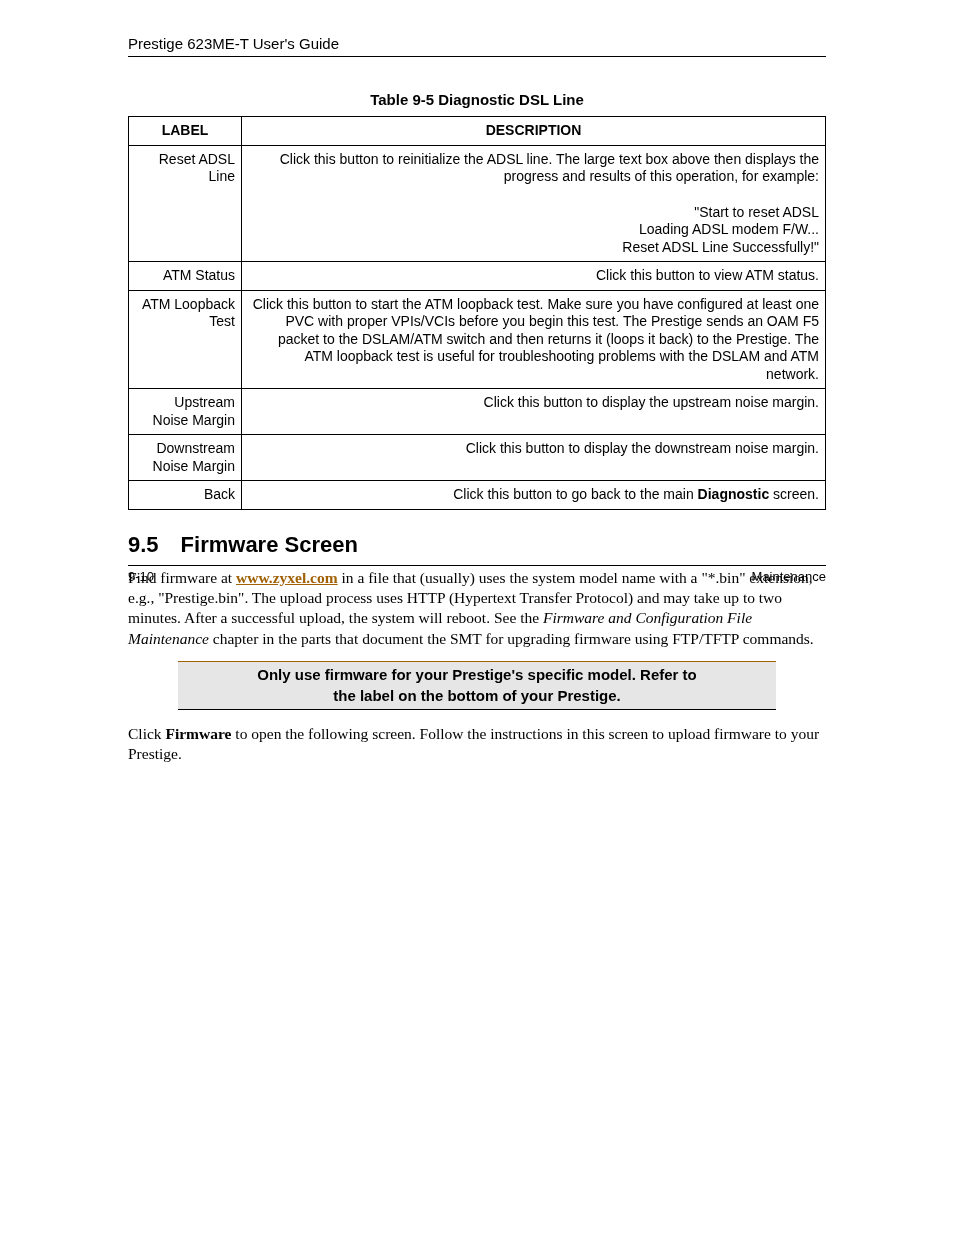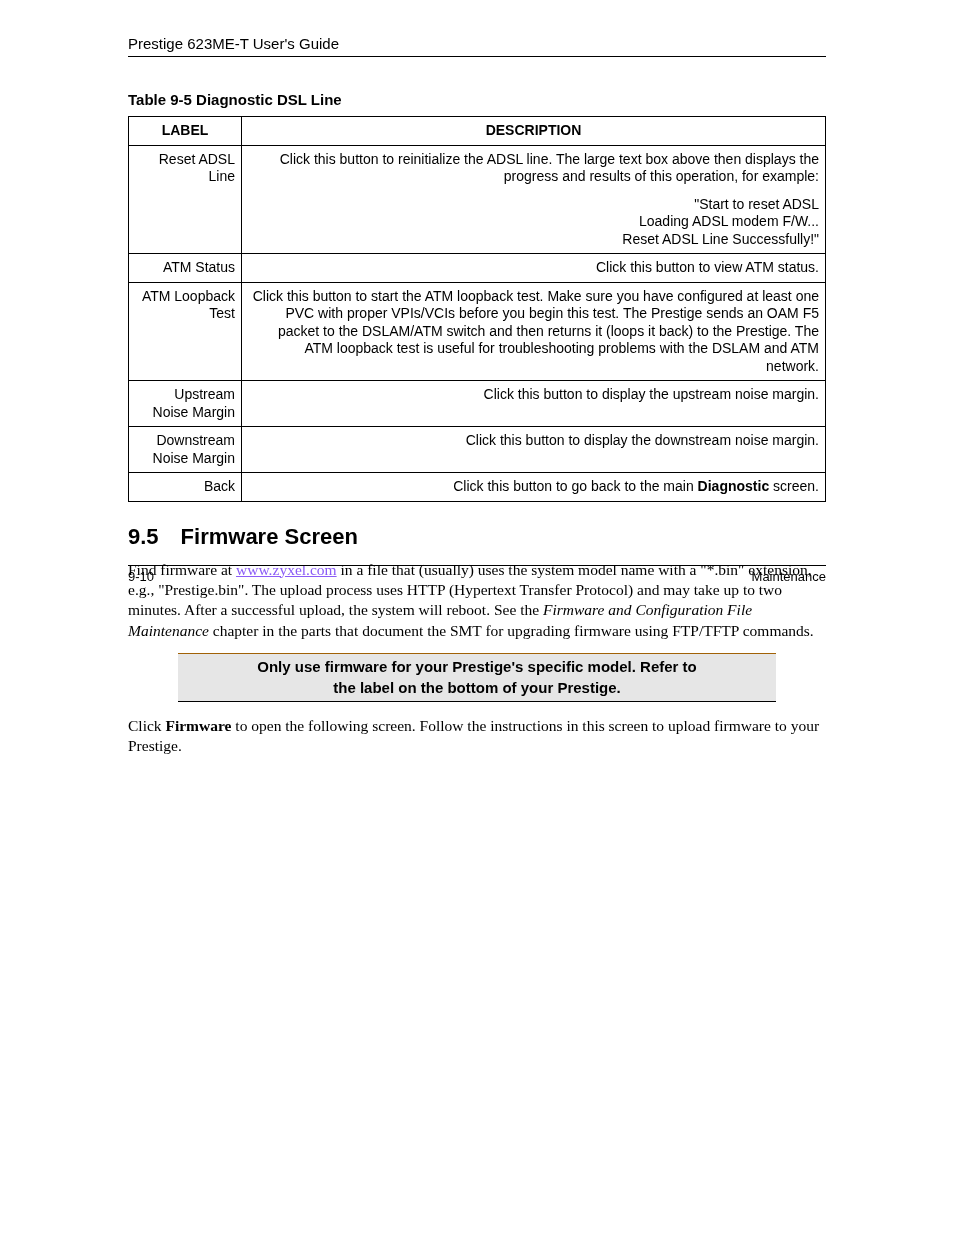"Table 9-5 Diagnostic DSL Line" .table-caption { text-align: left -> center }
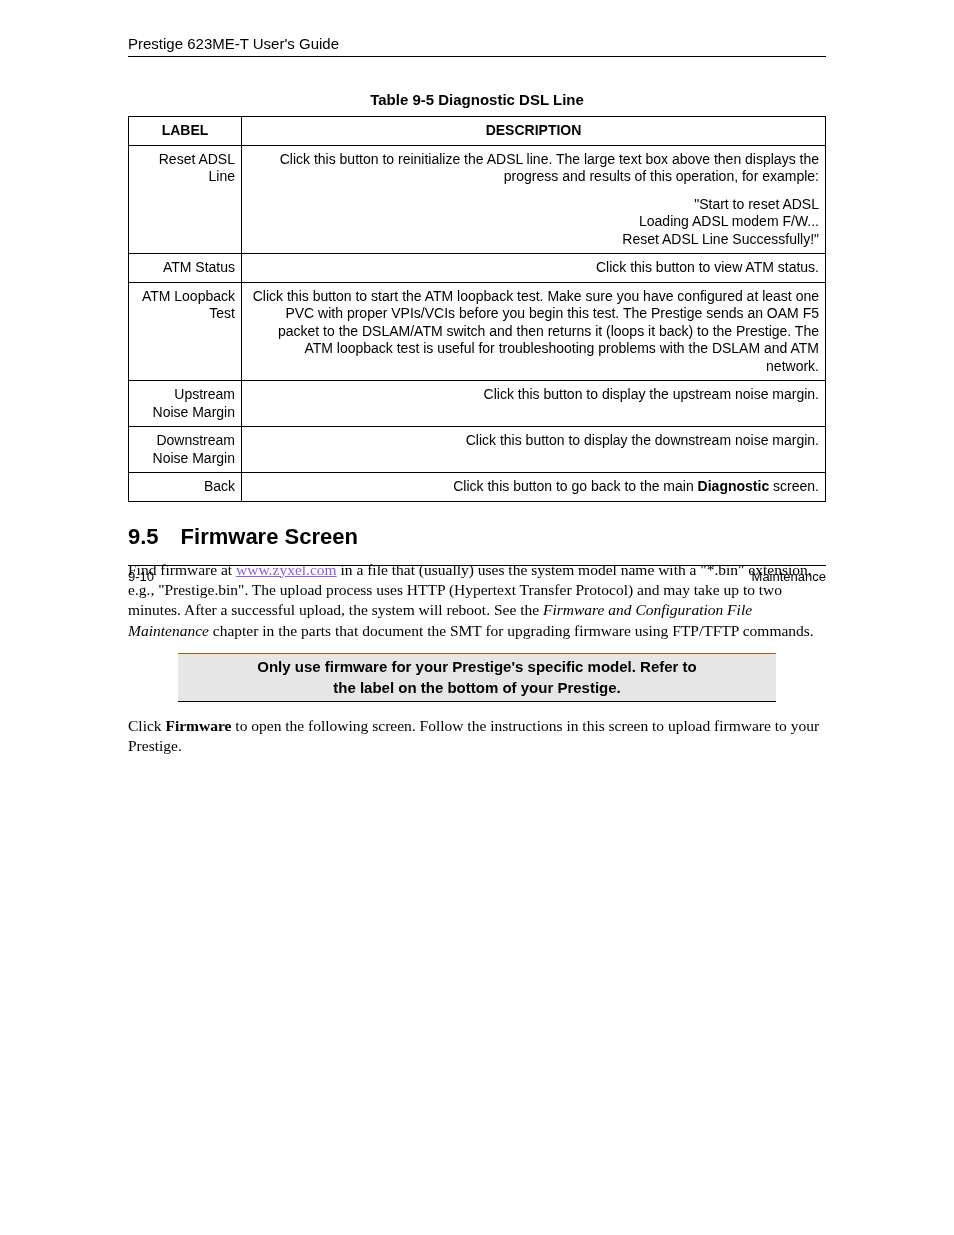"Click this button to reinitialize" .desc-para { margin-bottom: 10px -> 18px }
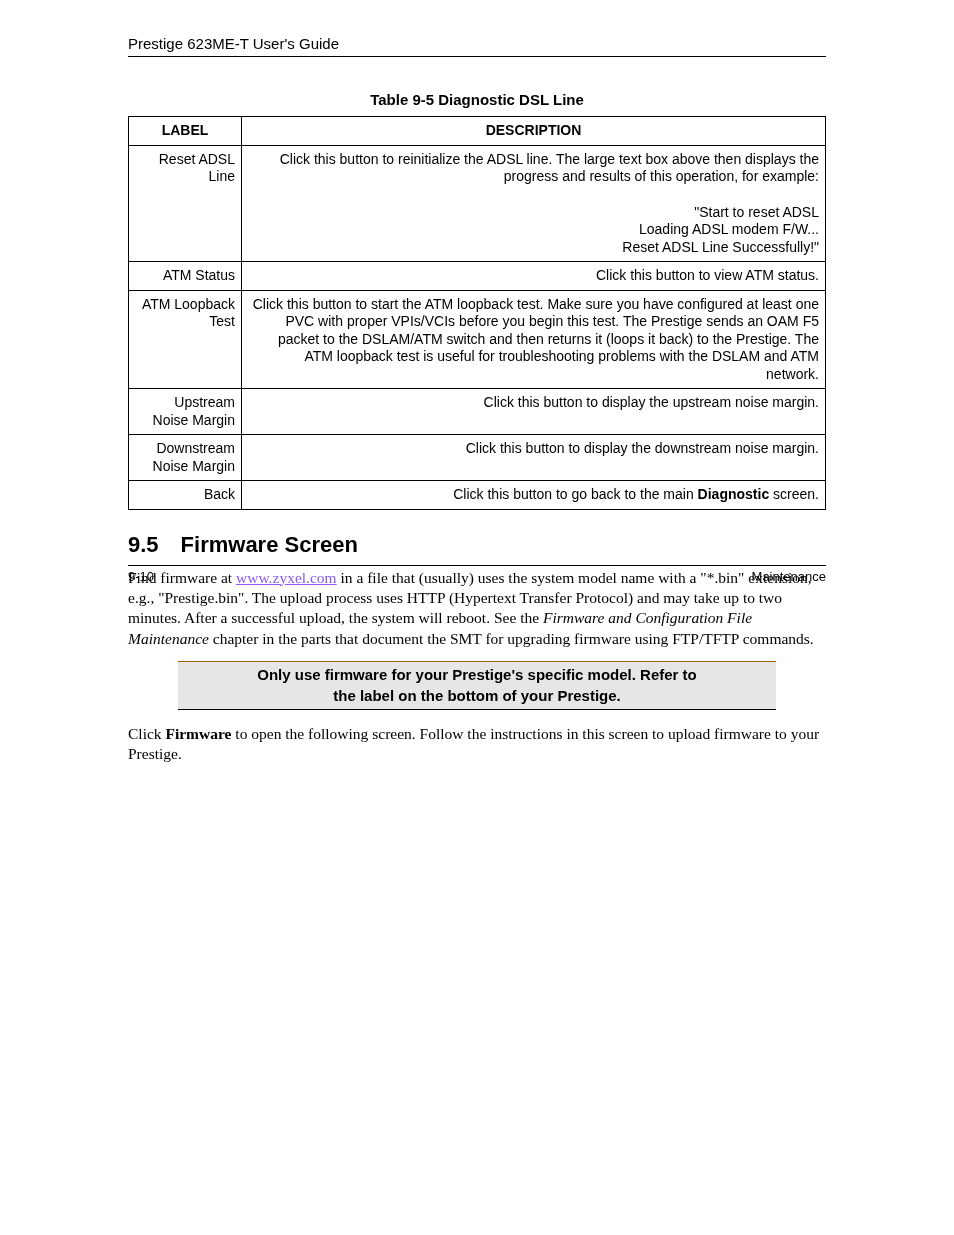"www.zyxel.com" .body-text a { color: #8b5cf6 -> #a16207; font-weight: none -> bold }
